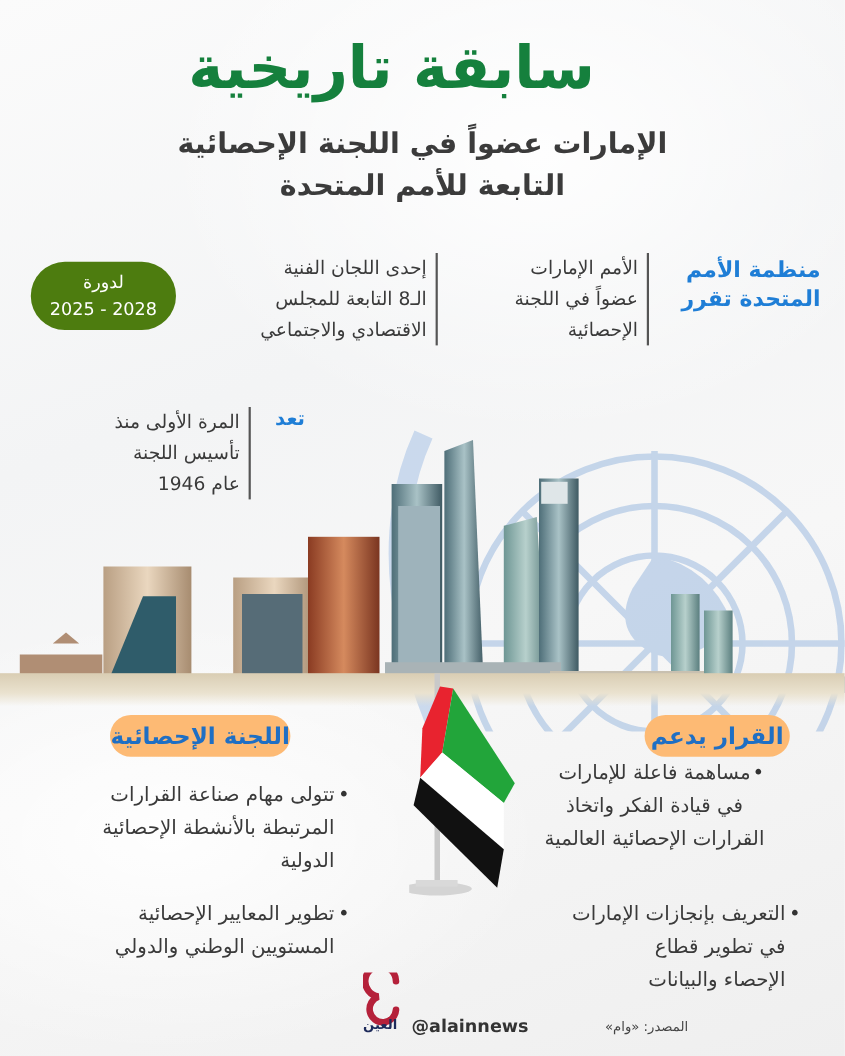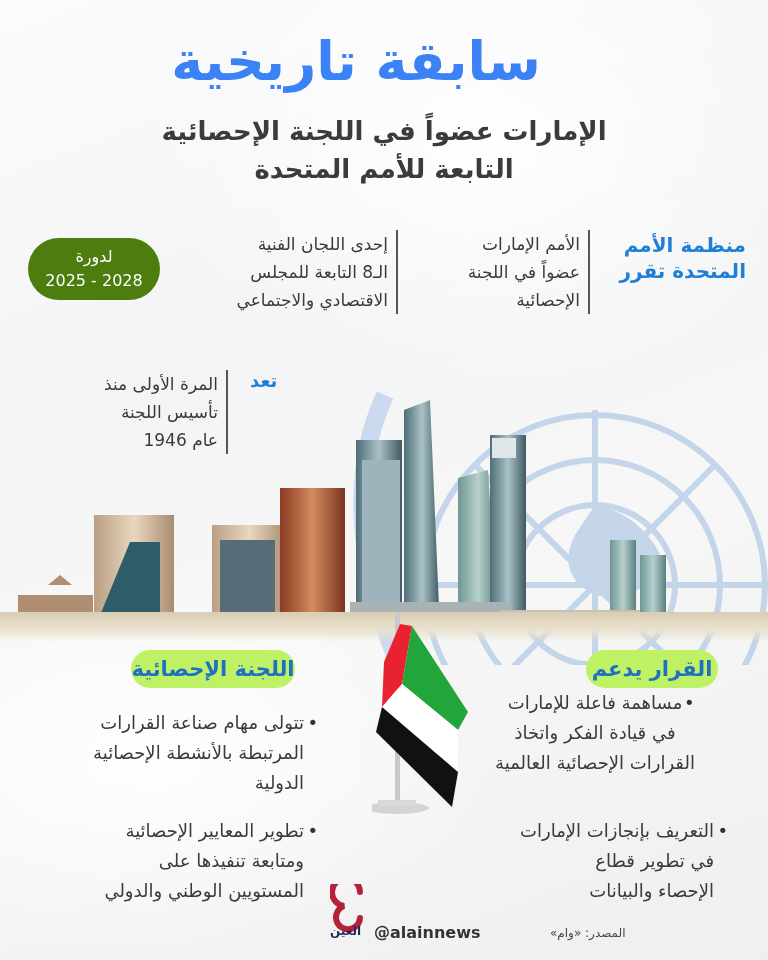"سابقة تاريخية" .title { color: #3b82f6 -> #15803d }
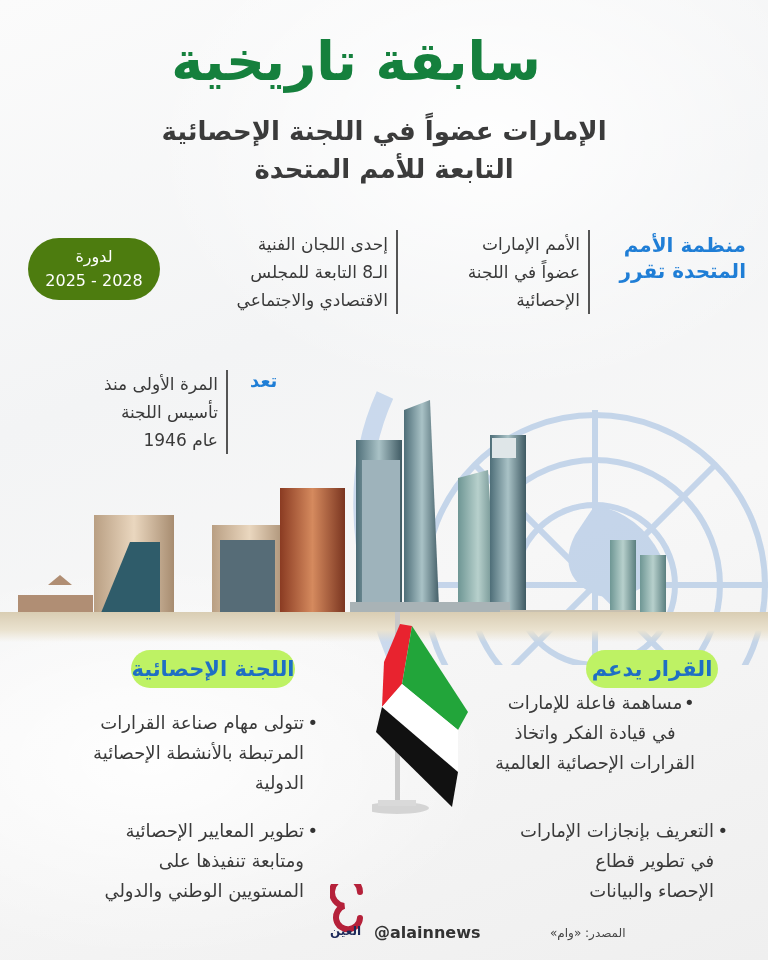"اللجنة الإحصائية" .pill-heading { background: #bef264 -> #fdba74; margin-left: 31px -> none }
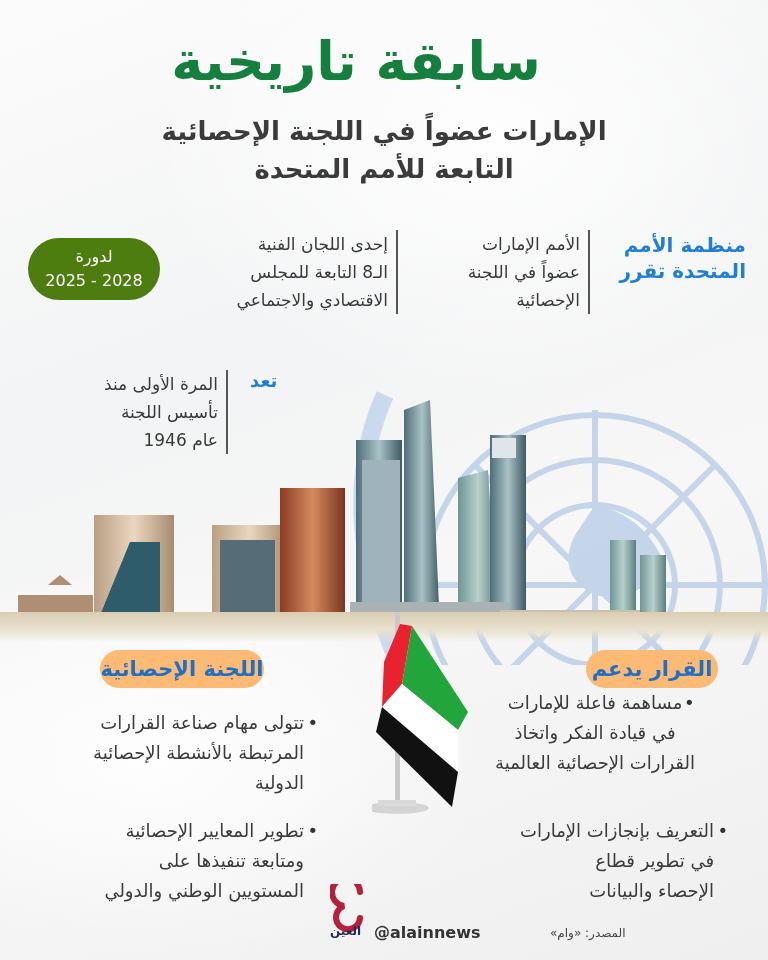"ومتابعة تنفيذها على" div { html: <div>ومتابعة تنفيذها على</div> -> none }
